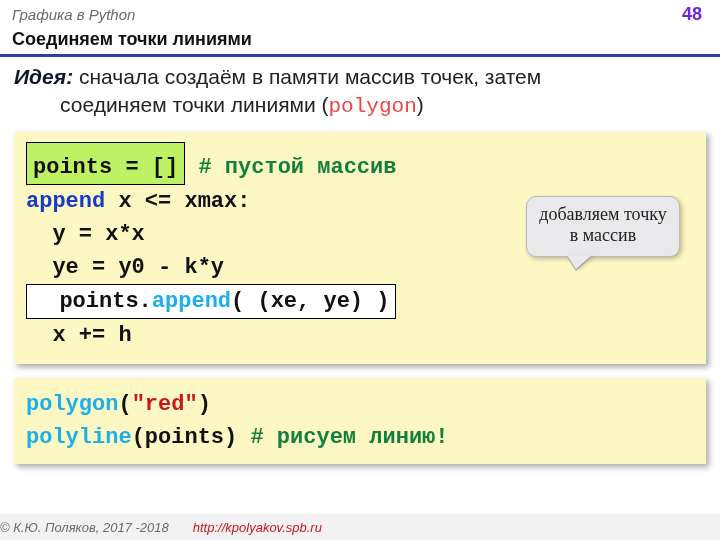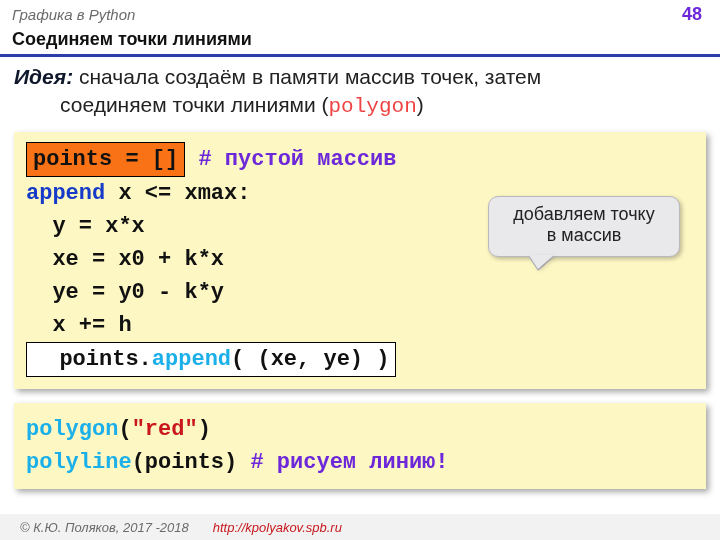"points = []" .hlbox { background: #f97316 -> #bef264; padding: 0 6px 0 6px -> 8px 6px 0 6px }
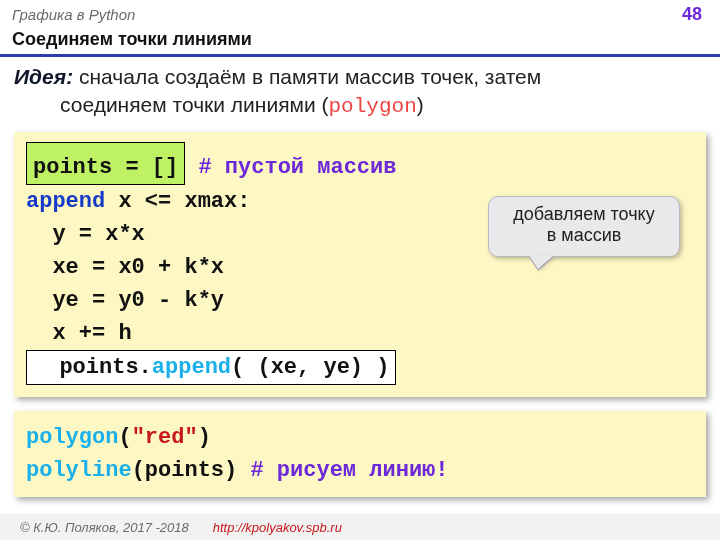"# пустой массив" .c-green { color: #6d28d9 -> #15803d }
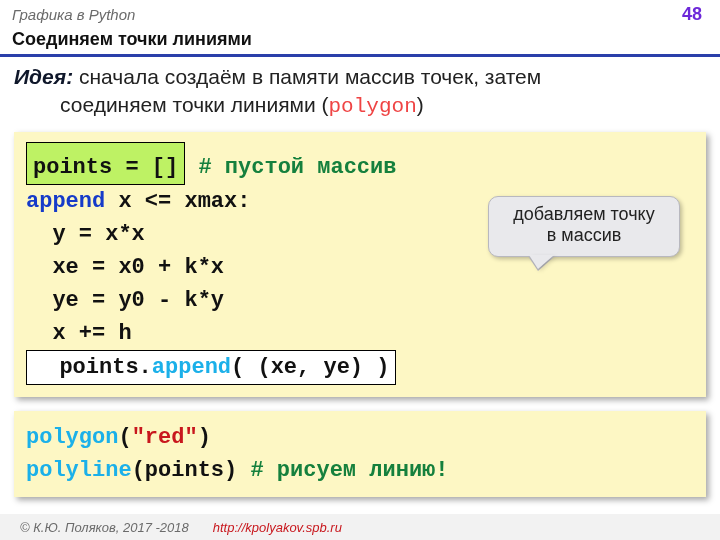"добавляем точку" .callout { font-family: Liberation Sans, sans-serif -> Liberation Serif, serif; width: 192px -> 154px }
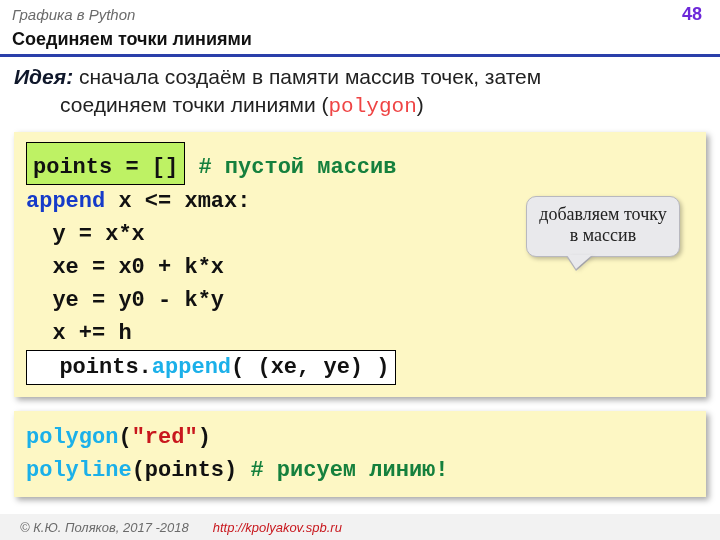"xe = x0 + k*x" div.line { html: <div> xe = x0 + k*x</div> -> none }
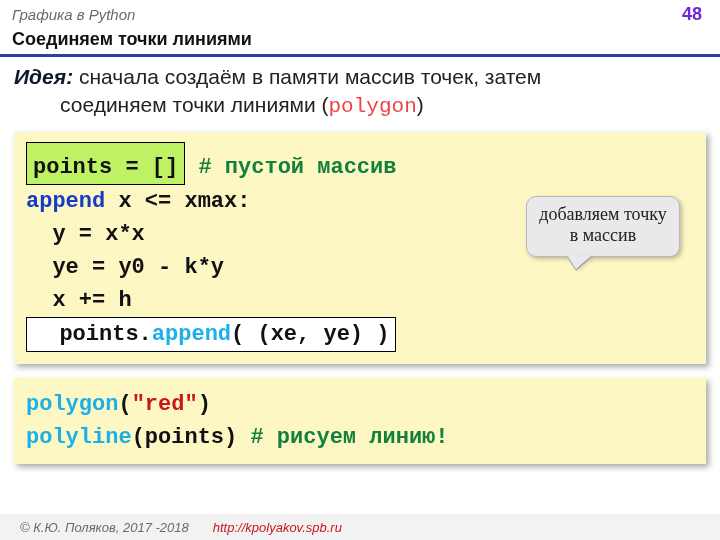"x += h" div.line { order: before "points.append( (xe, ye) )" -> after "points.append( (xe, ye) )" }
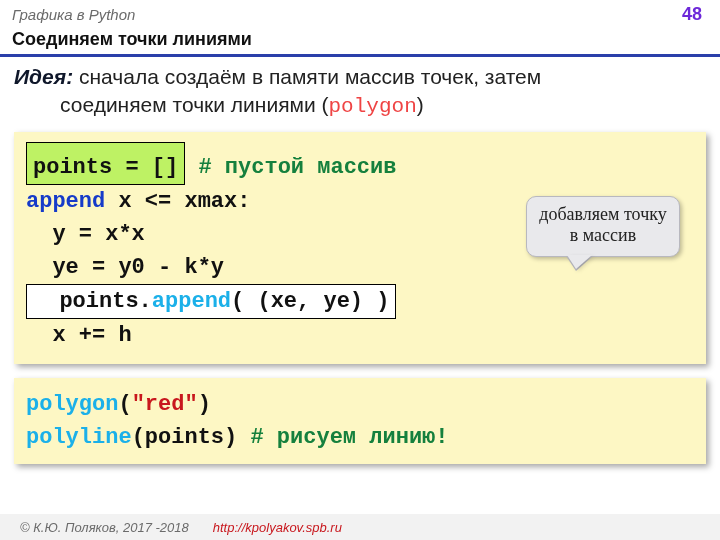"© К.Ю. Поляков, 2017 -2018" .footer { padding: 0 20px -> 0 0 }
